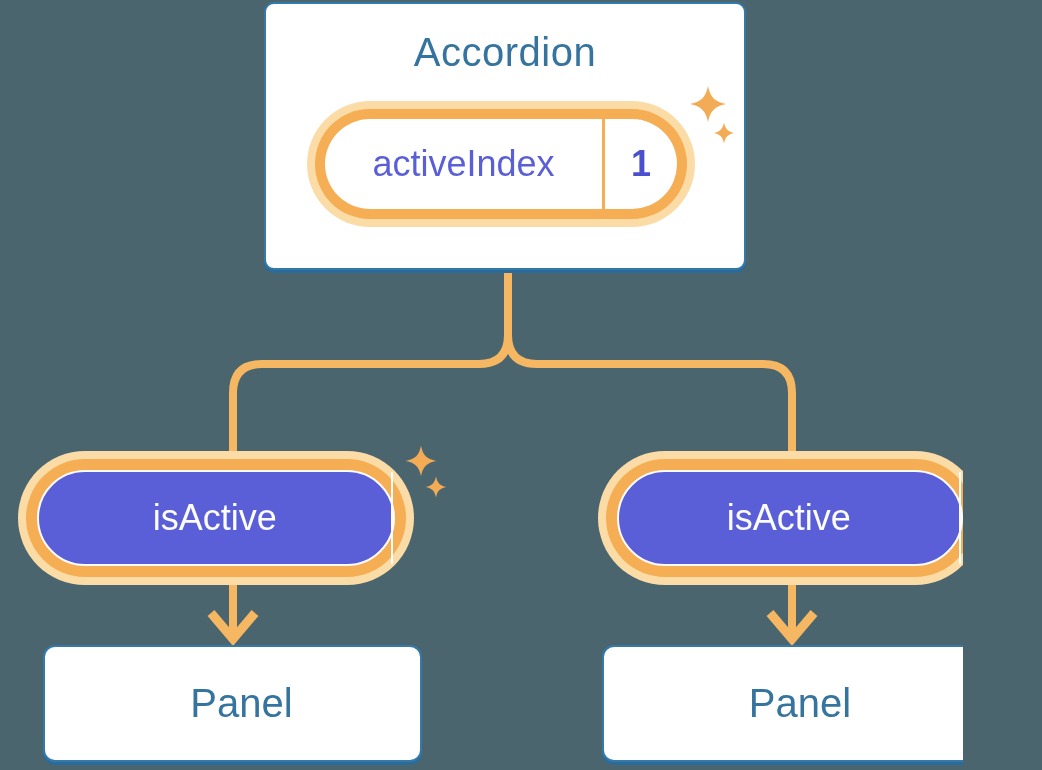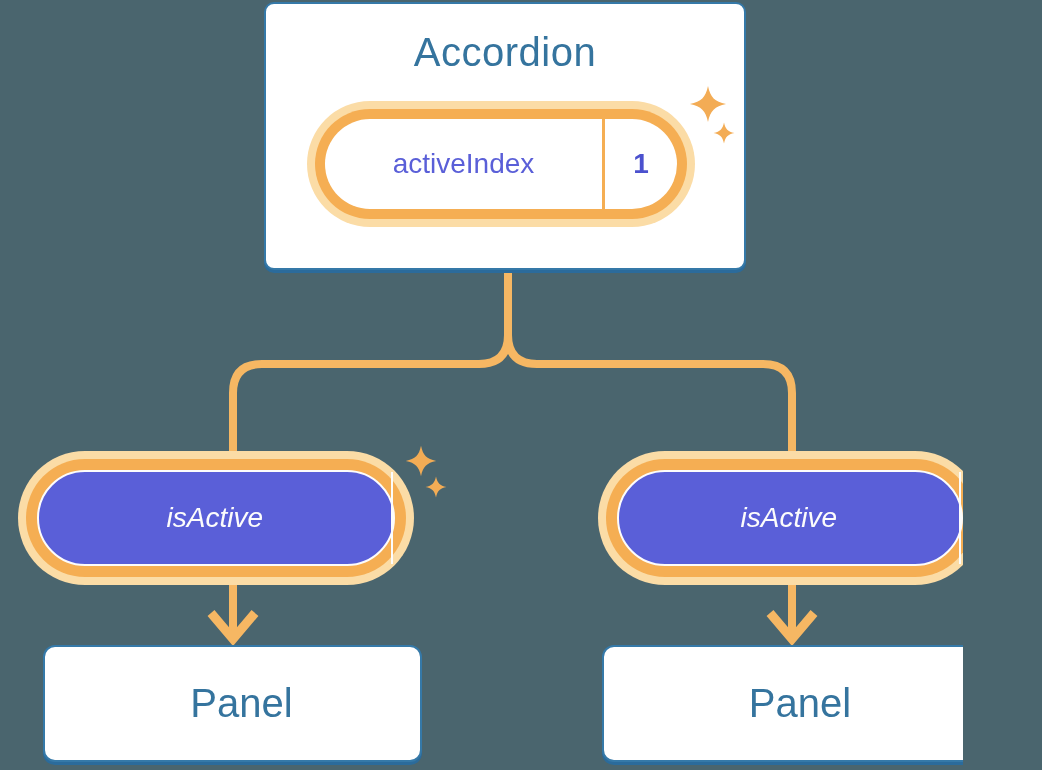"activeIndex" .pill { font-size: 28px -> 36px }
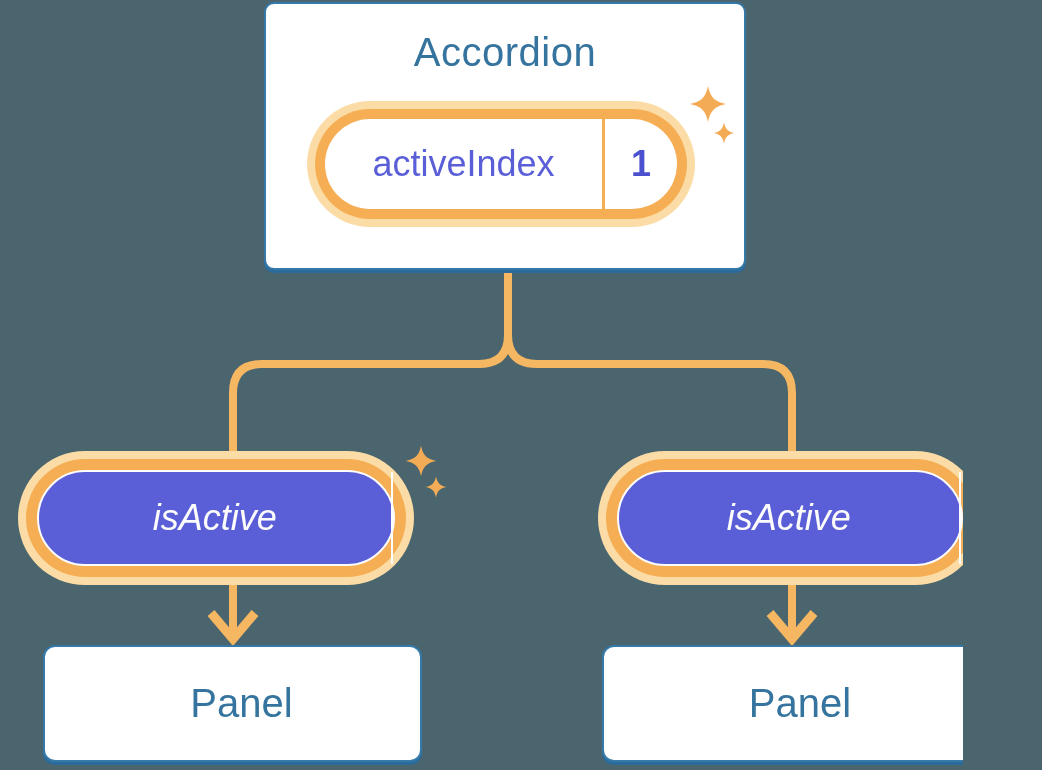"isActive" .pill-dark { font-style: italic -> none }
